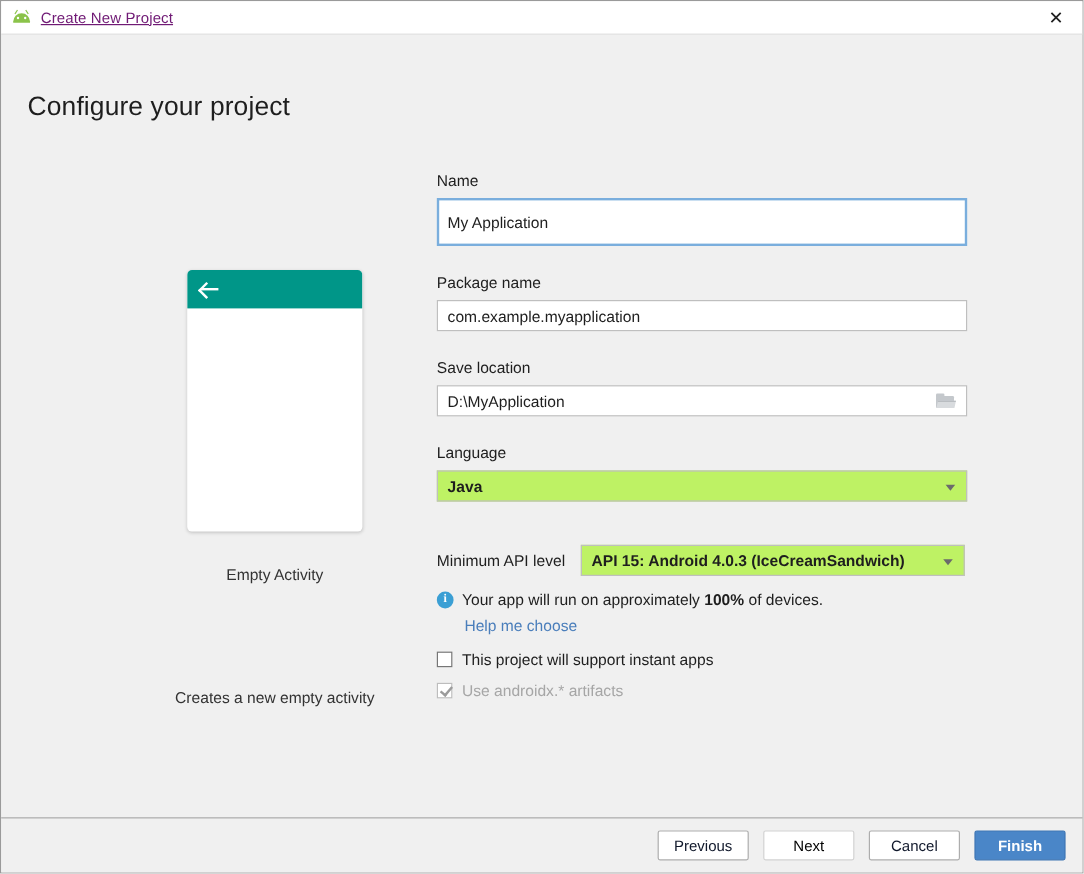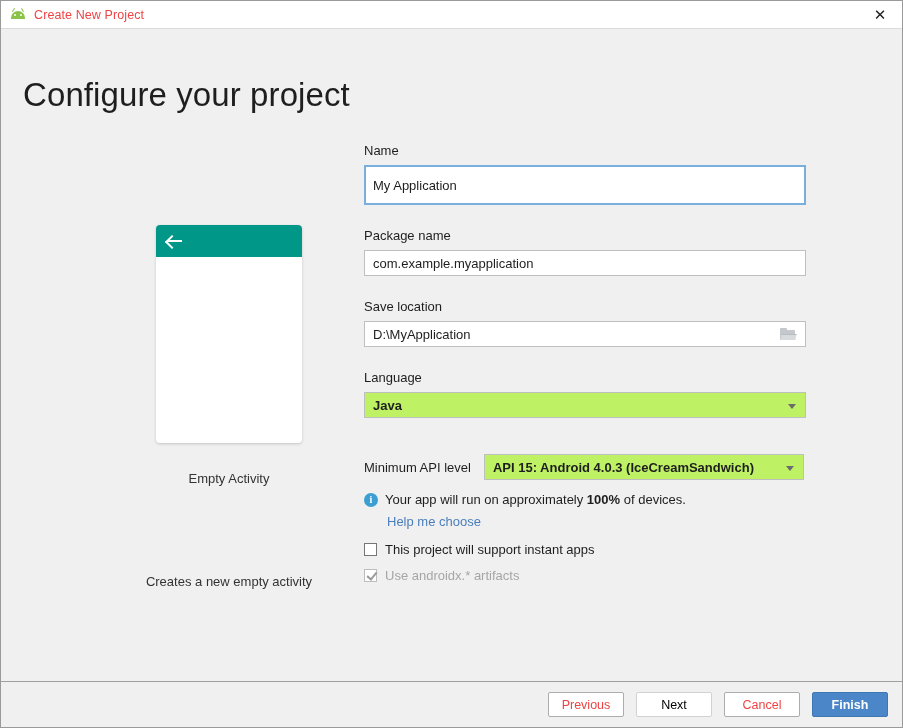"Create New Project" .titlebar-title { color: #ef4444 -> #701a75; text-decoration: none -> underline }
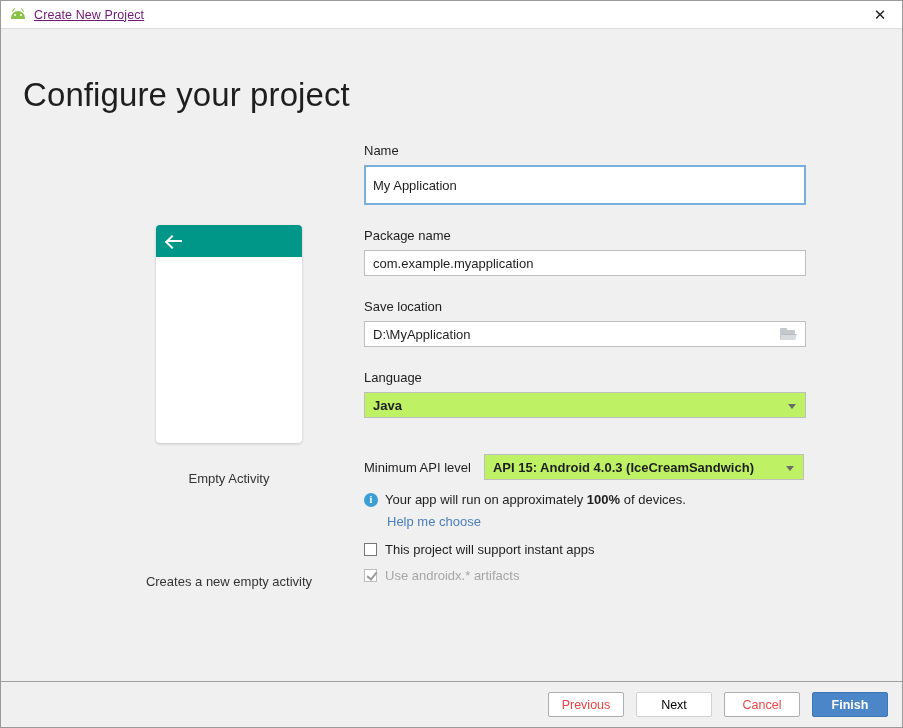"Configure your project" .page-heading { font-size: 33px -> 22px }
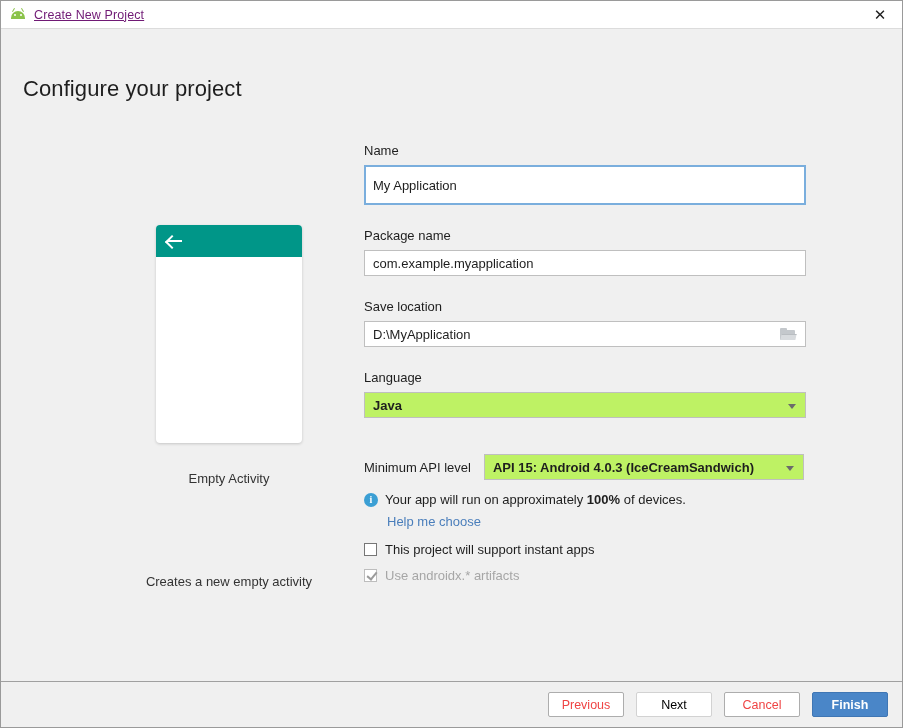"Previous" .btn { color: #ef4444 -> #0f172a }
